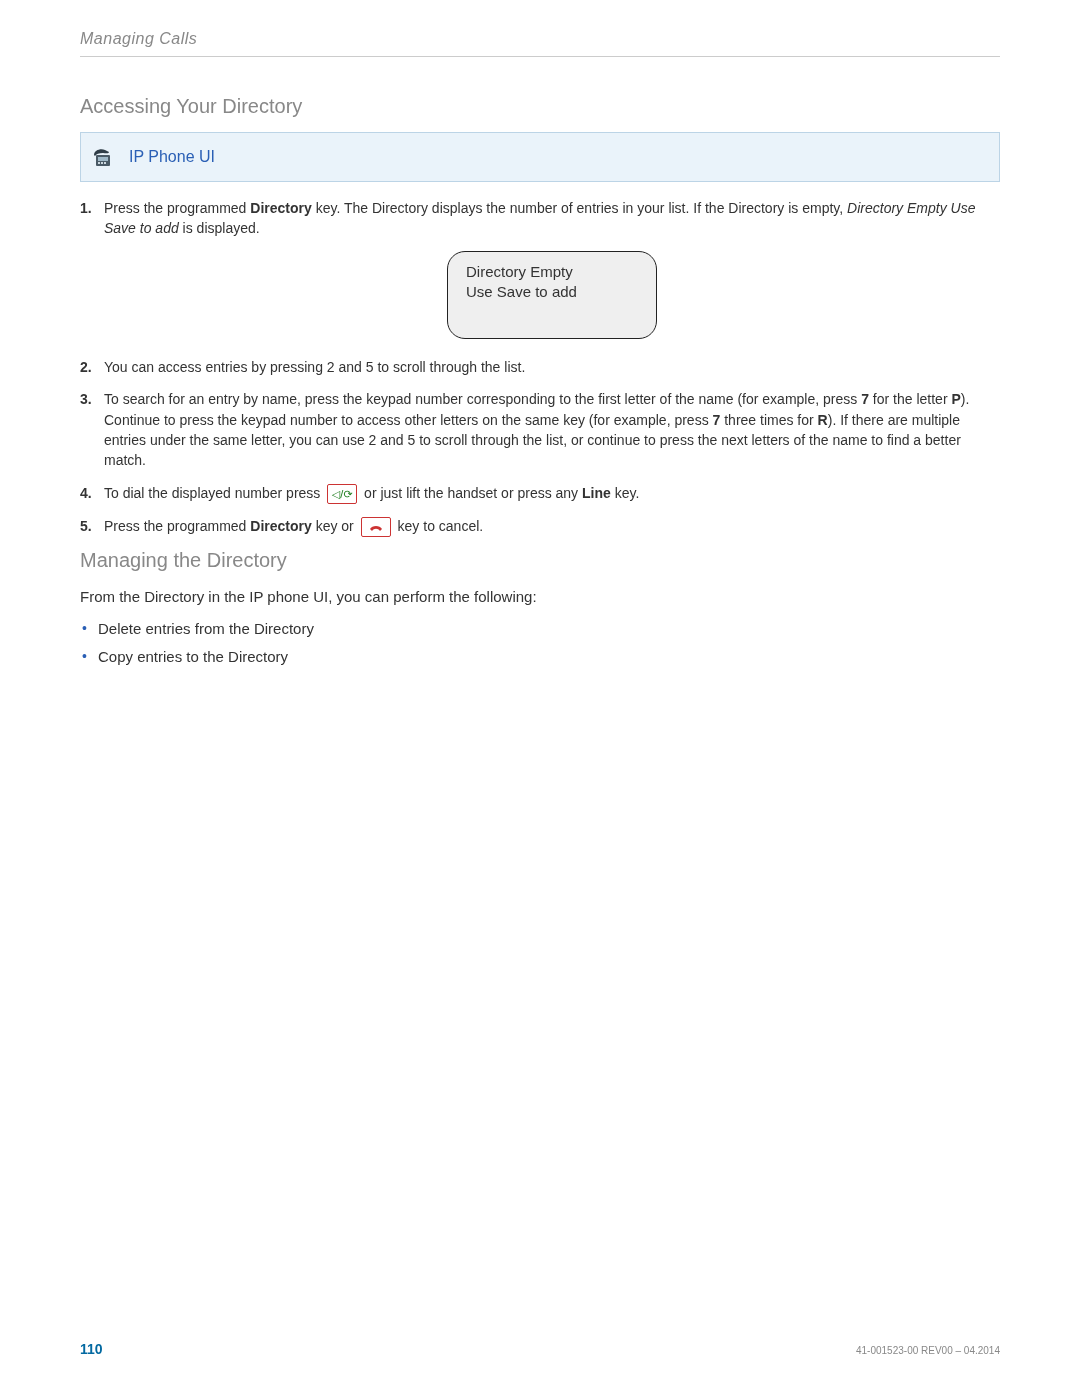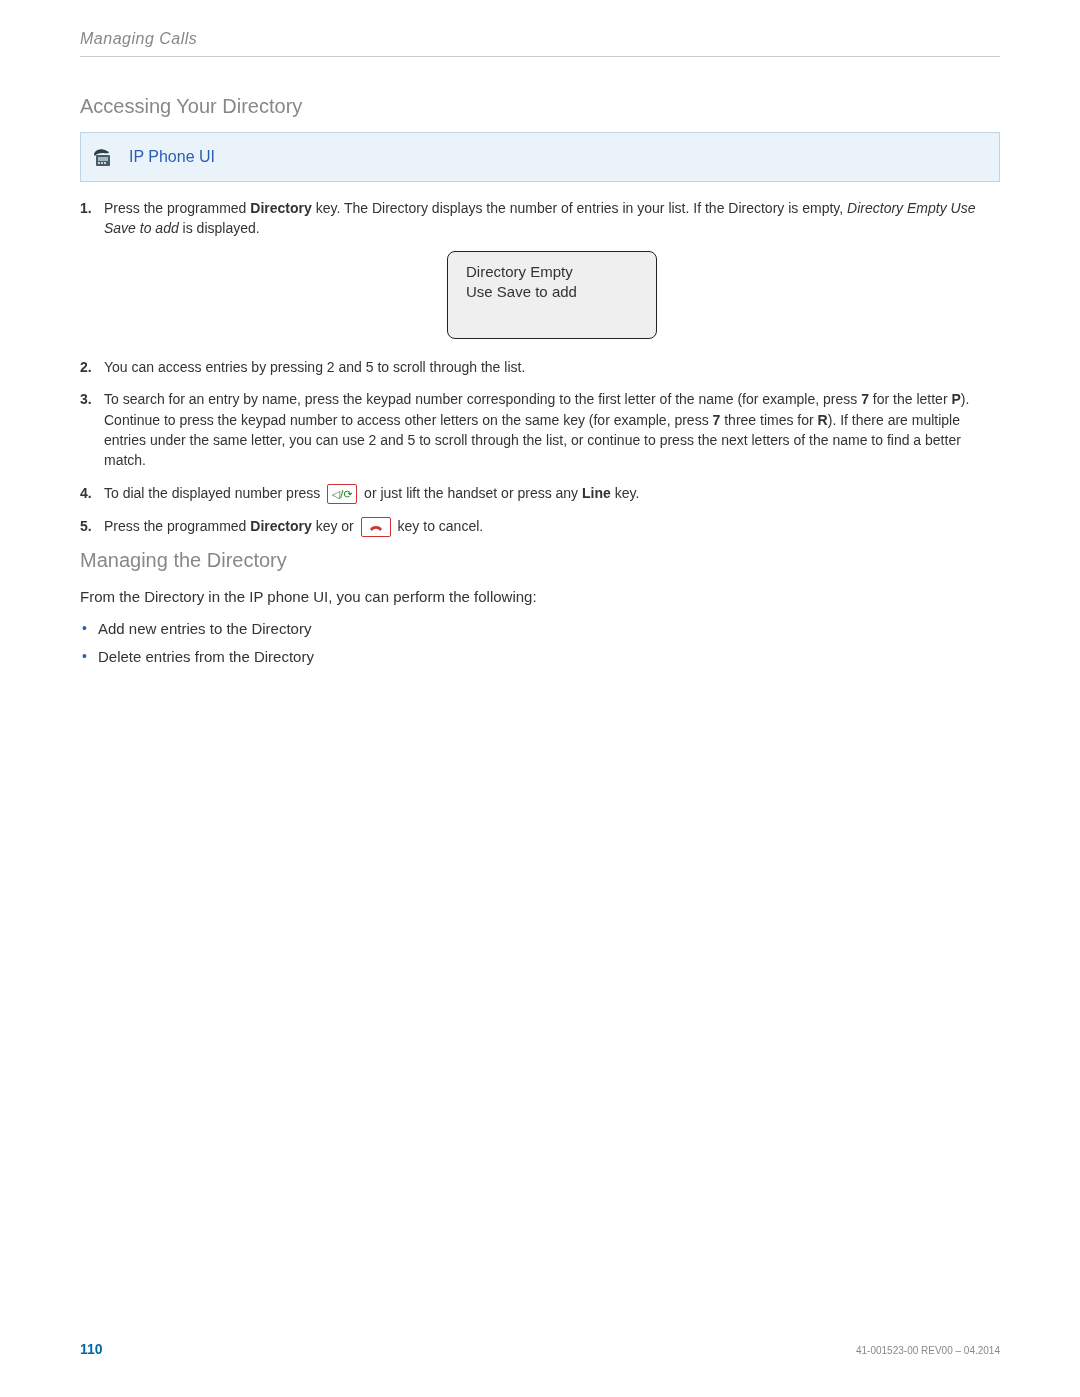"Directory Empty" .display-box { border-radius: 8px -> 18px }
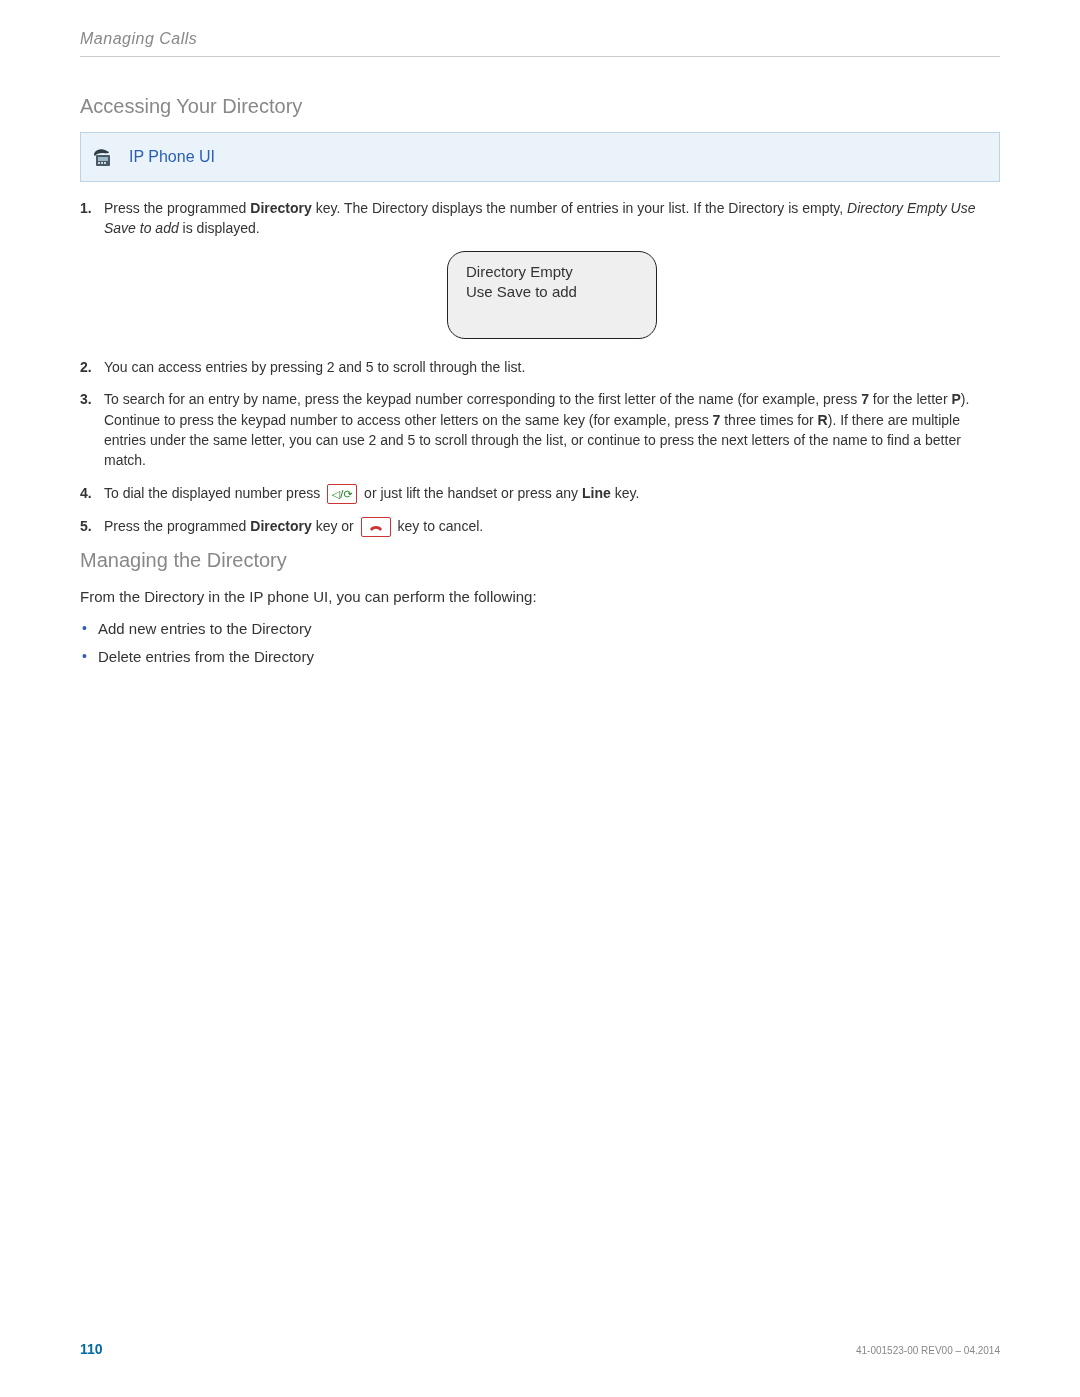"Add new entries to the" li { html: <li>Add new entries to the Directory</li> -> none }
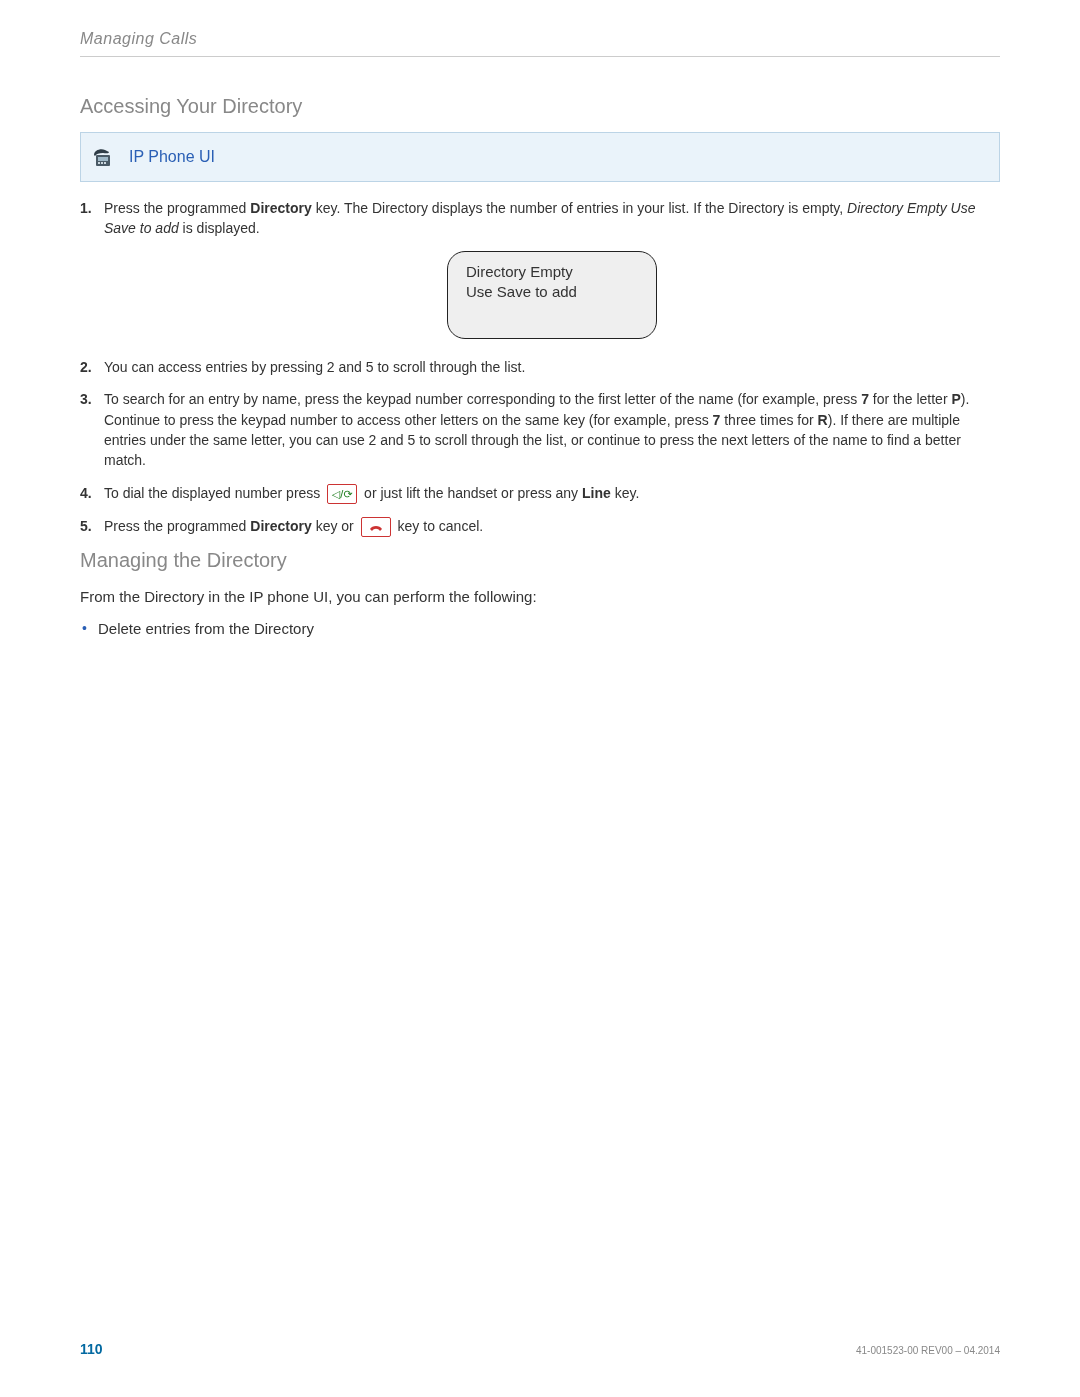"Copy entries to the Directory" li { html: none -> <li>Copy entries to the Directory</li> }
